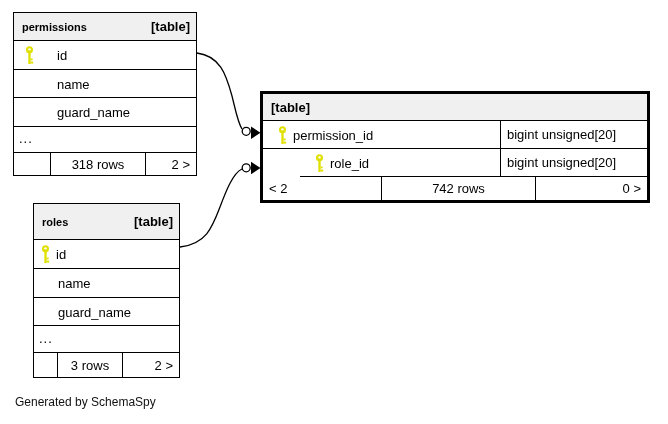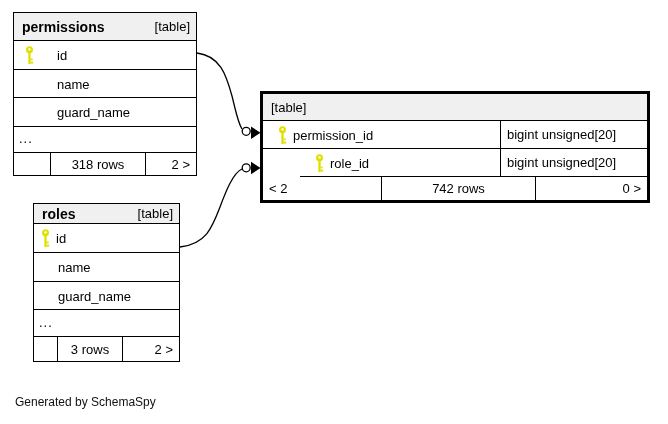"permissions" .tname { font-size: 14px -> 11px }
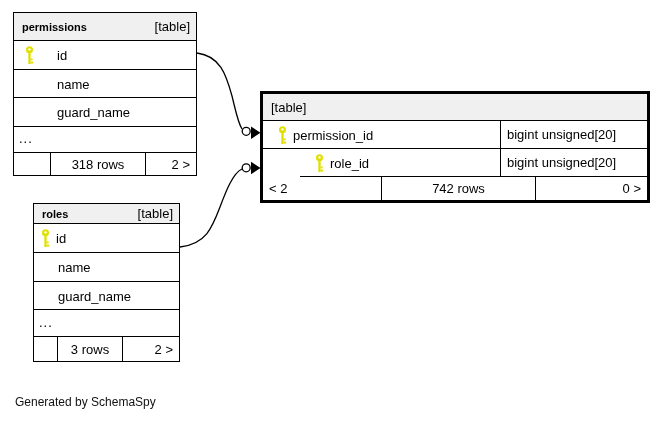"[table]" .ttag { font-weight: 400 -> 700 }
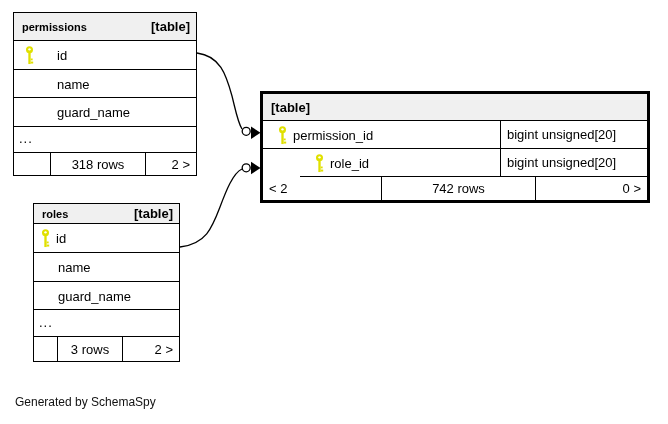"roles" div.thead { height: 20px -> 36px }
